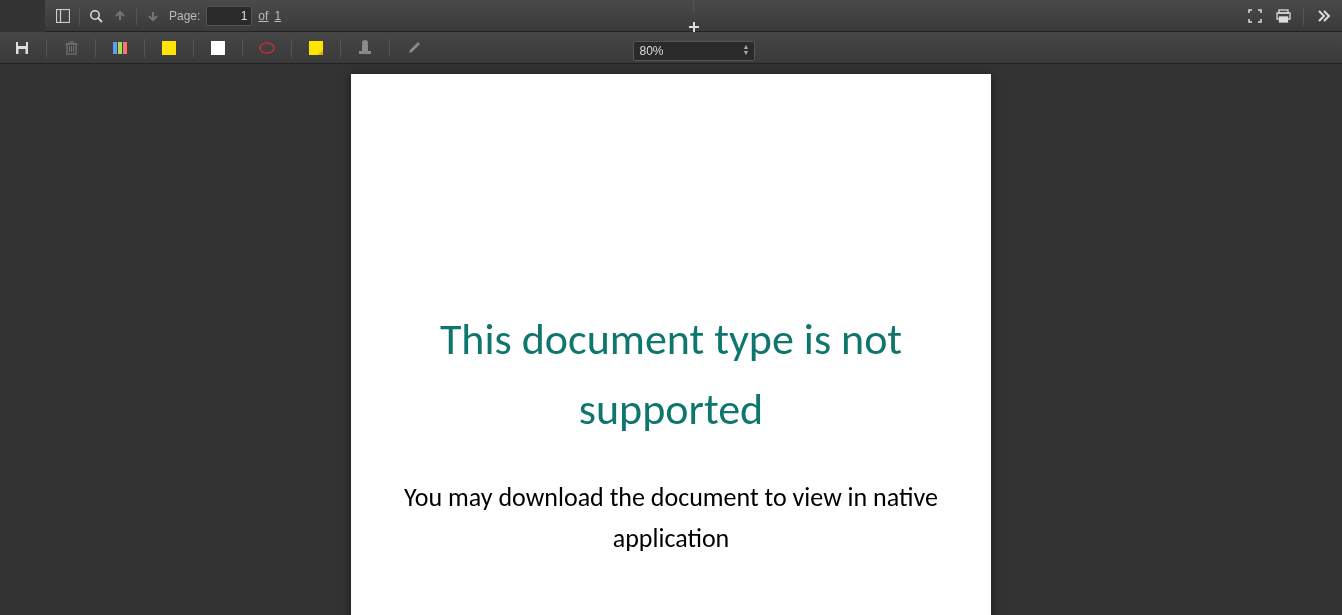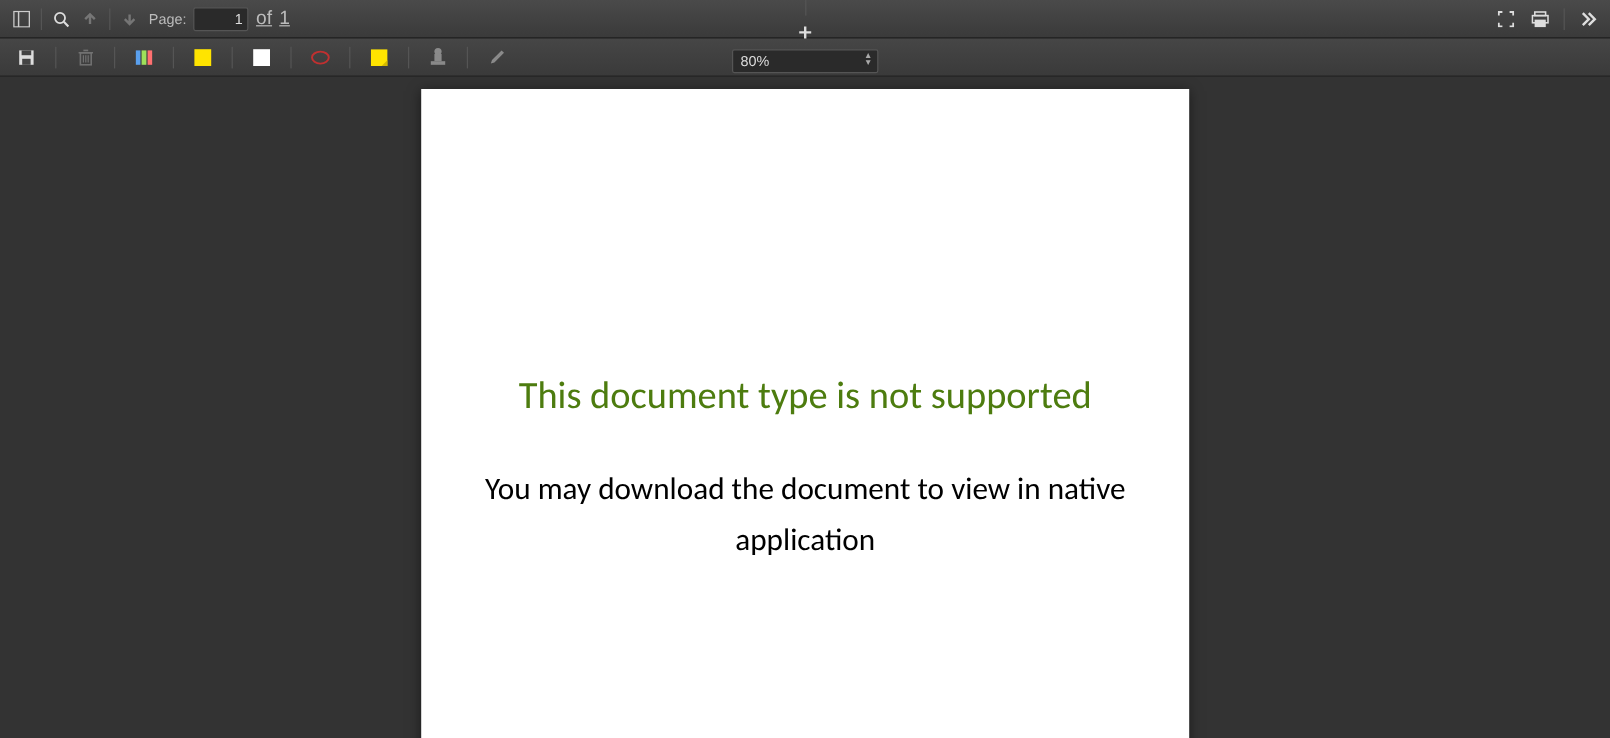"Page:" .toolbar-main { margin-left: none -> 45px }
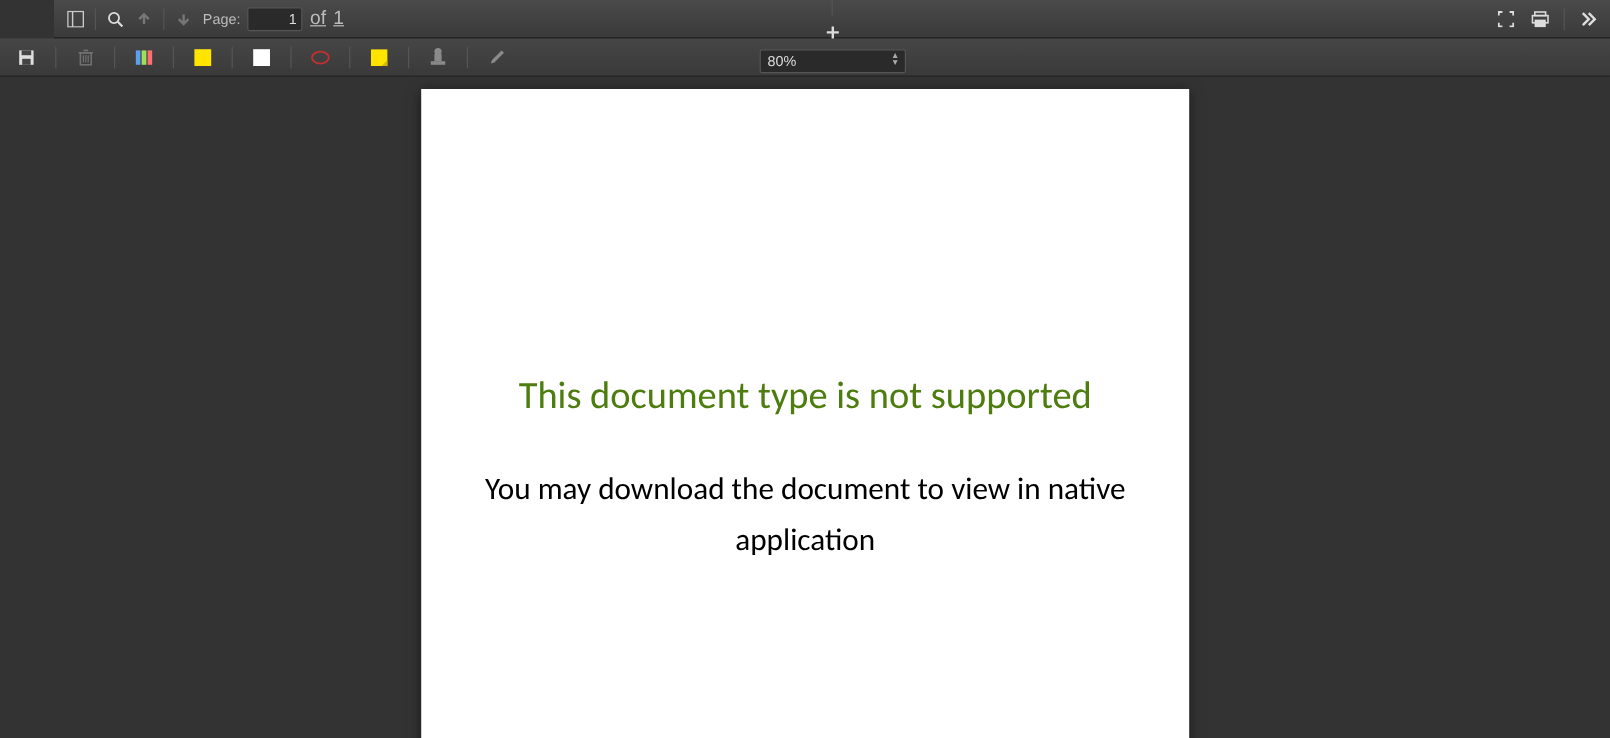"of" .page-total { font-size: 16px -> 12px }
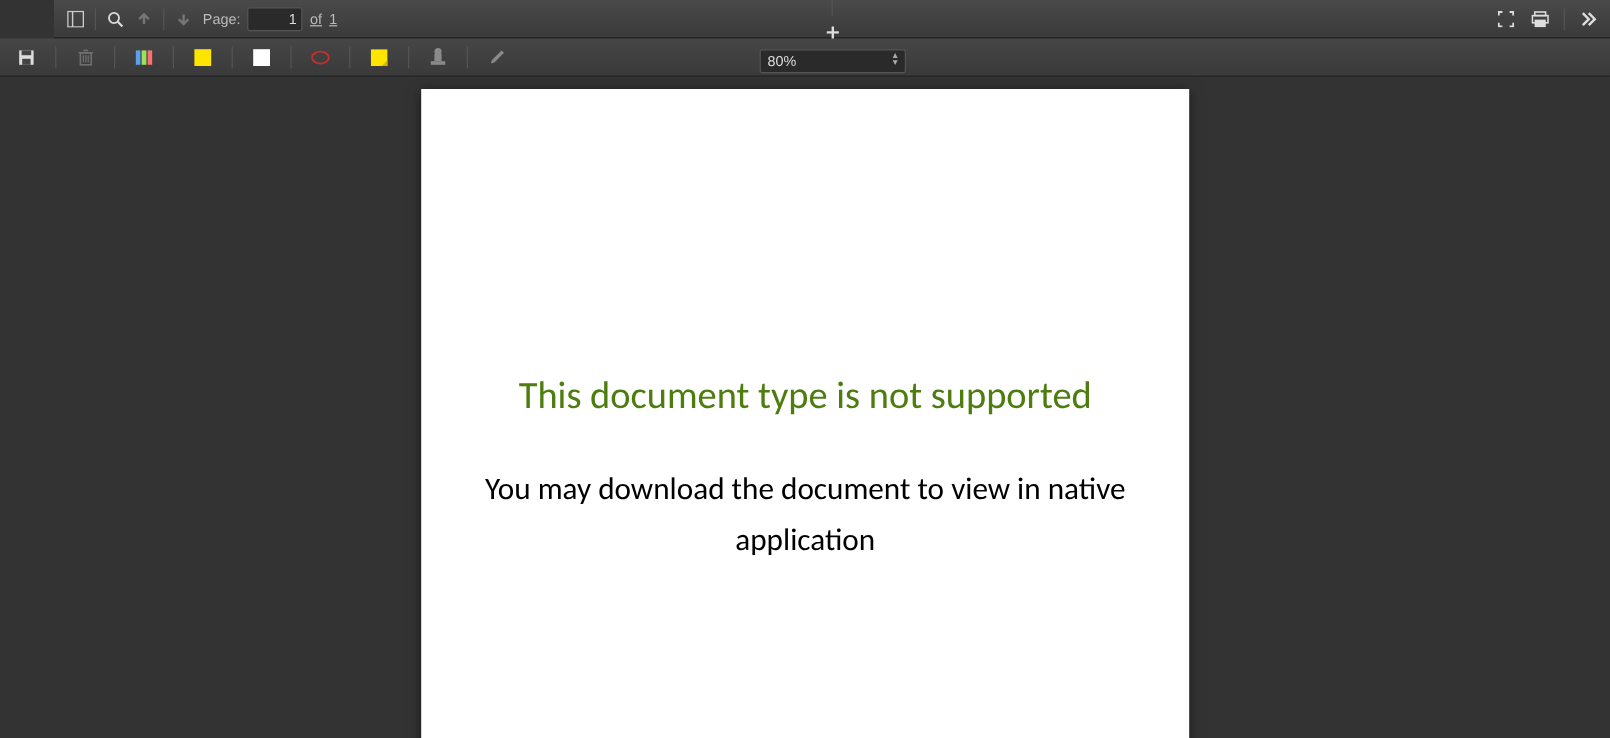"This document type is not" .doc-error { color: #4d7c0f -> #0f766e; font-size: 32px -> 44px }
